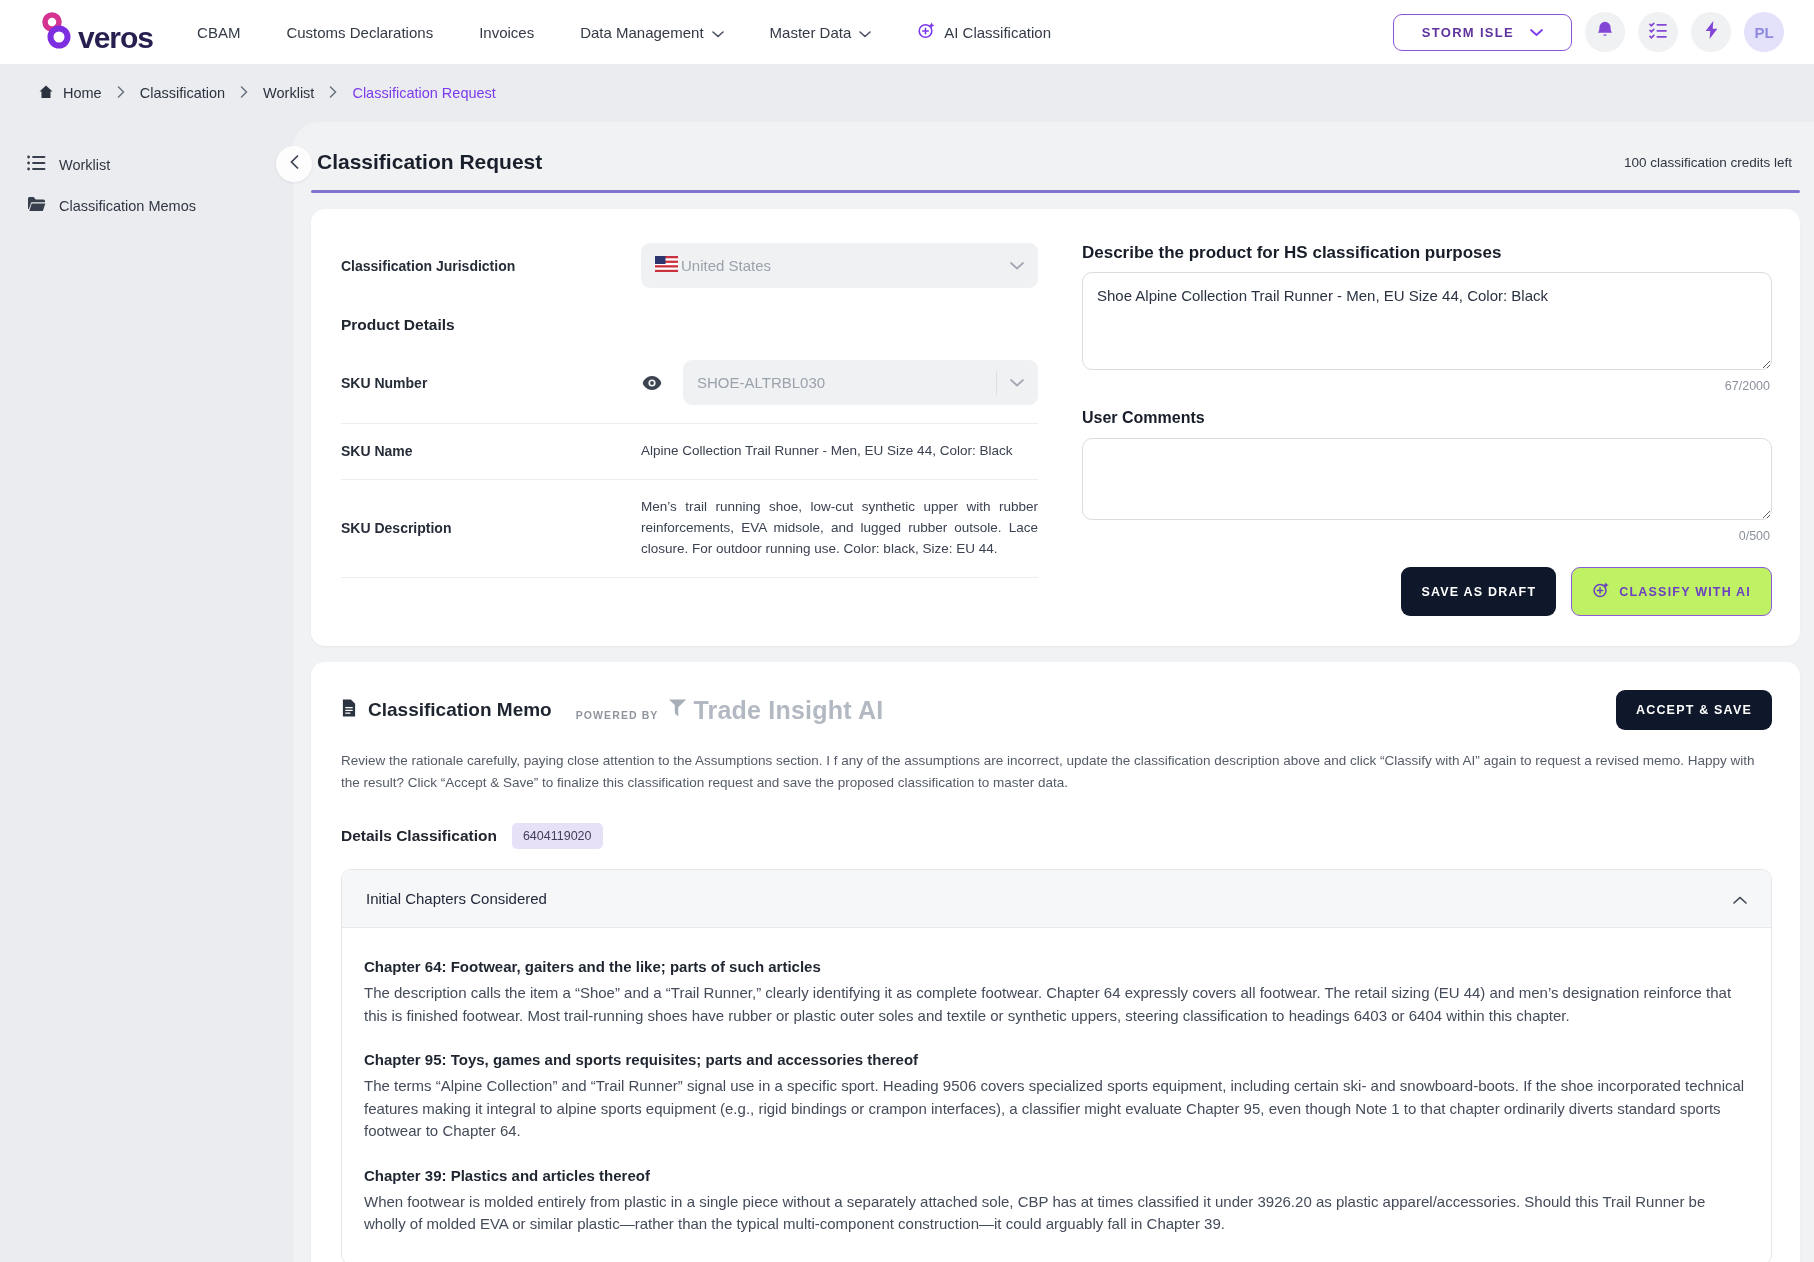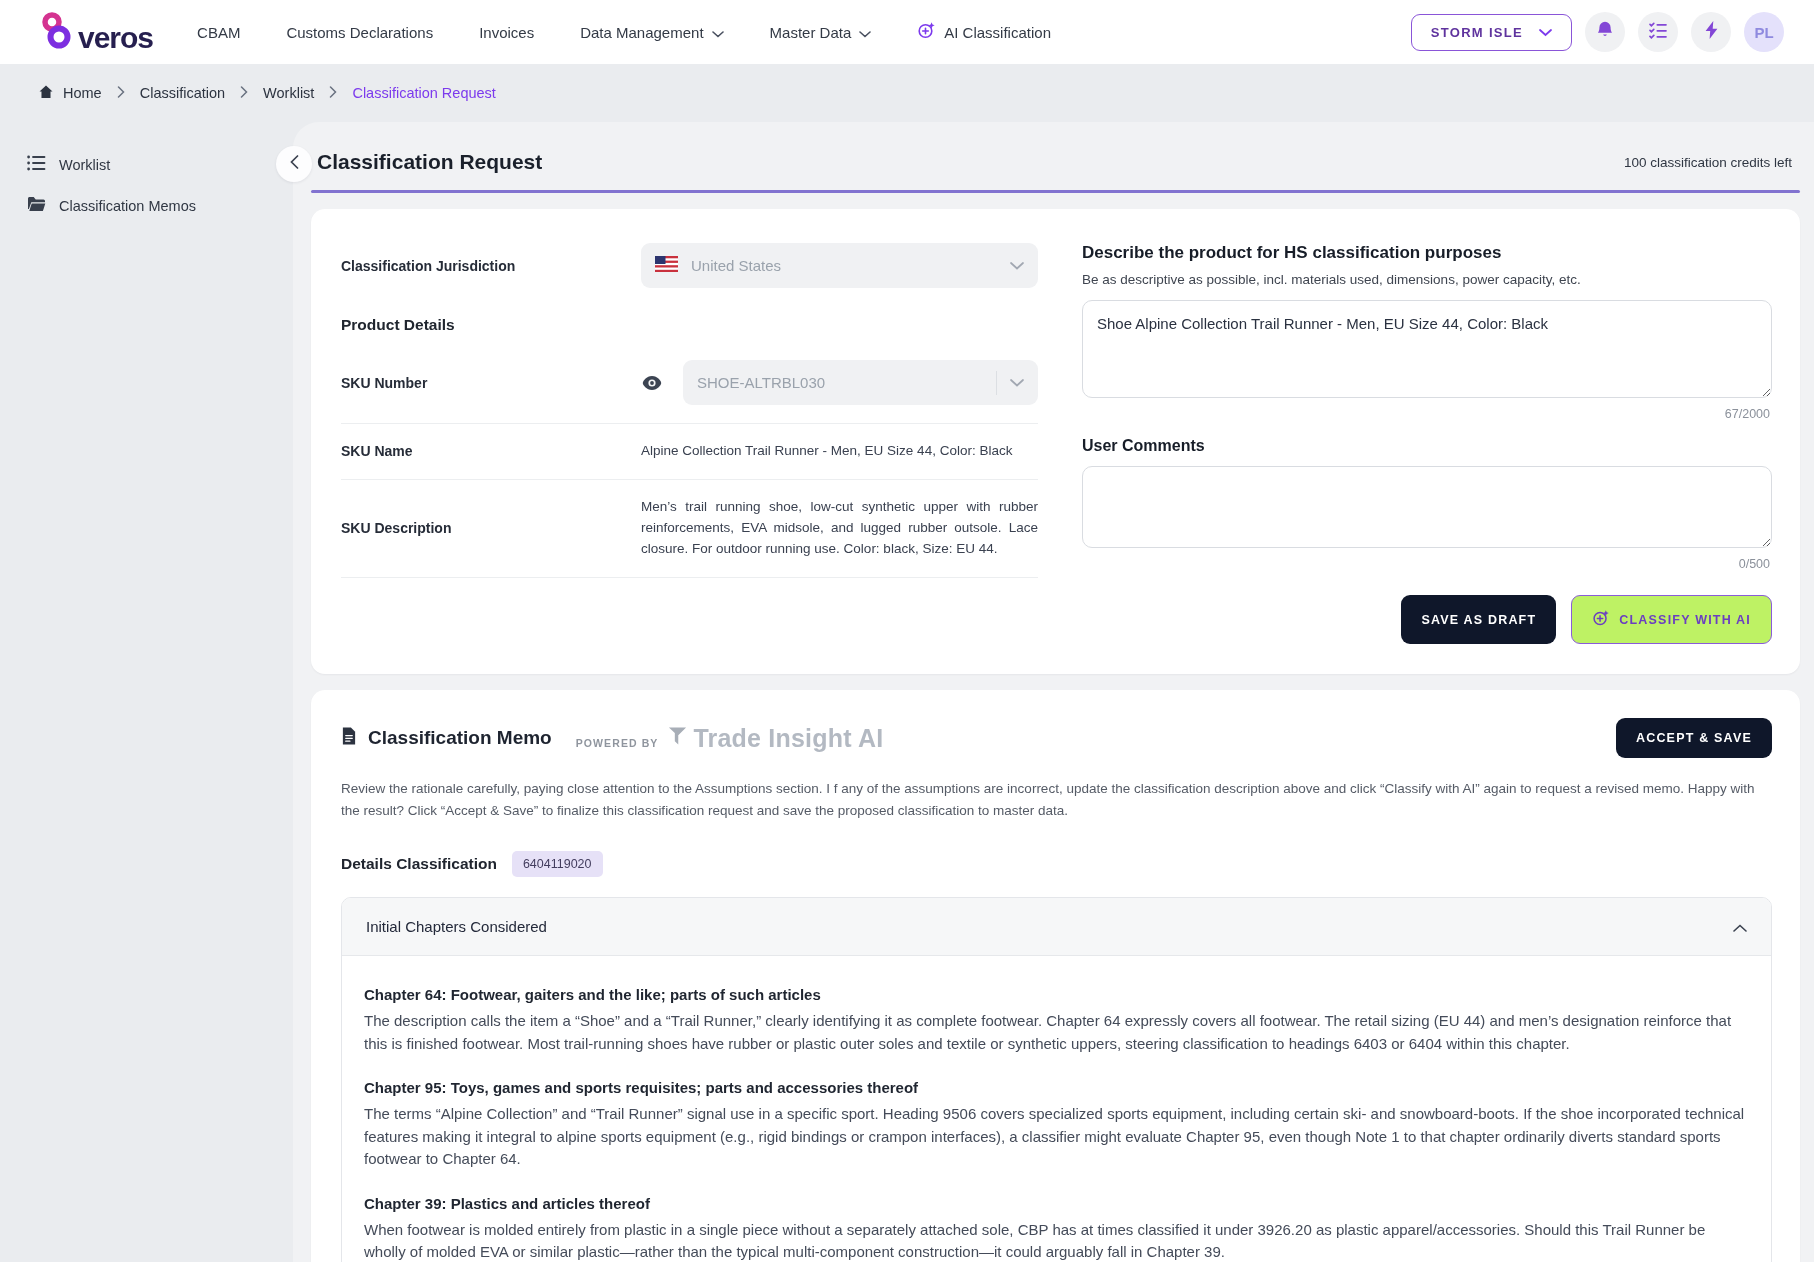"STORM ISLE" .tenant-btn { padding: 10px 19px -> 10px 28px }
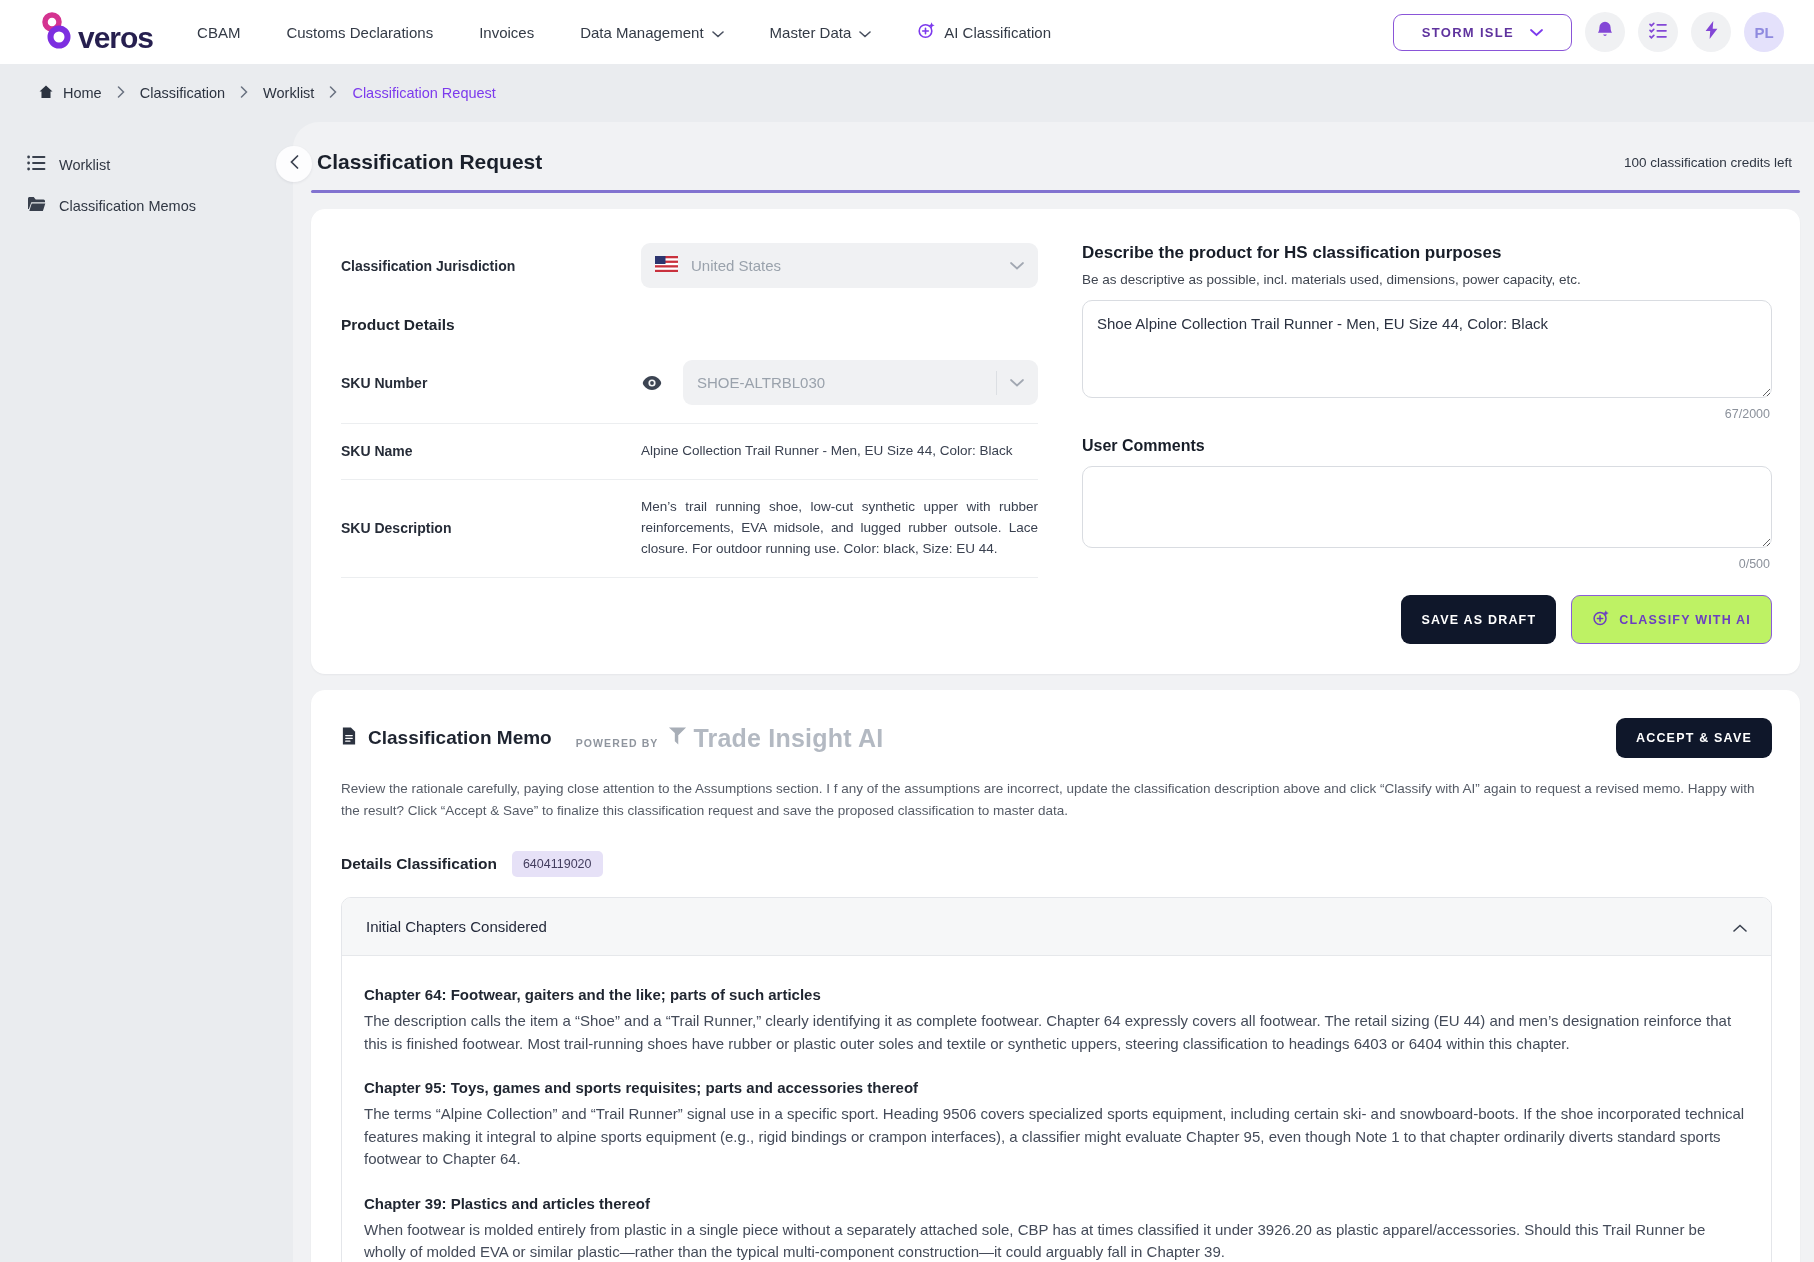"United States" .select-box { gap: 13px -> 3px }
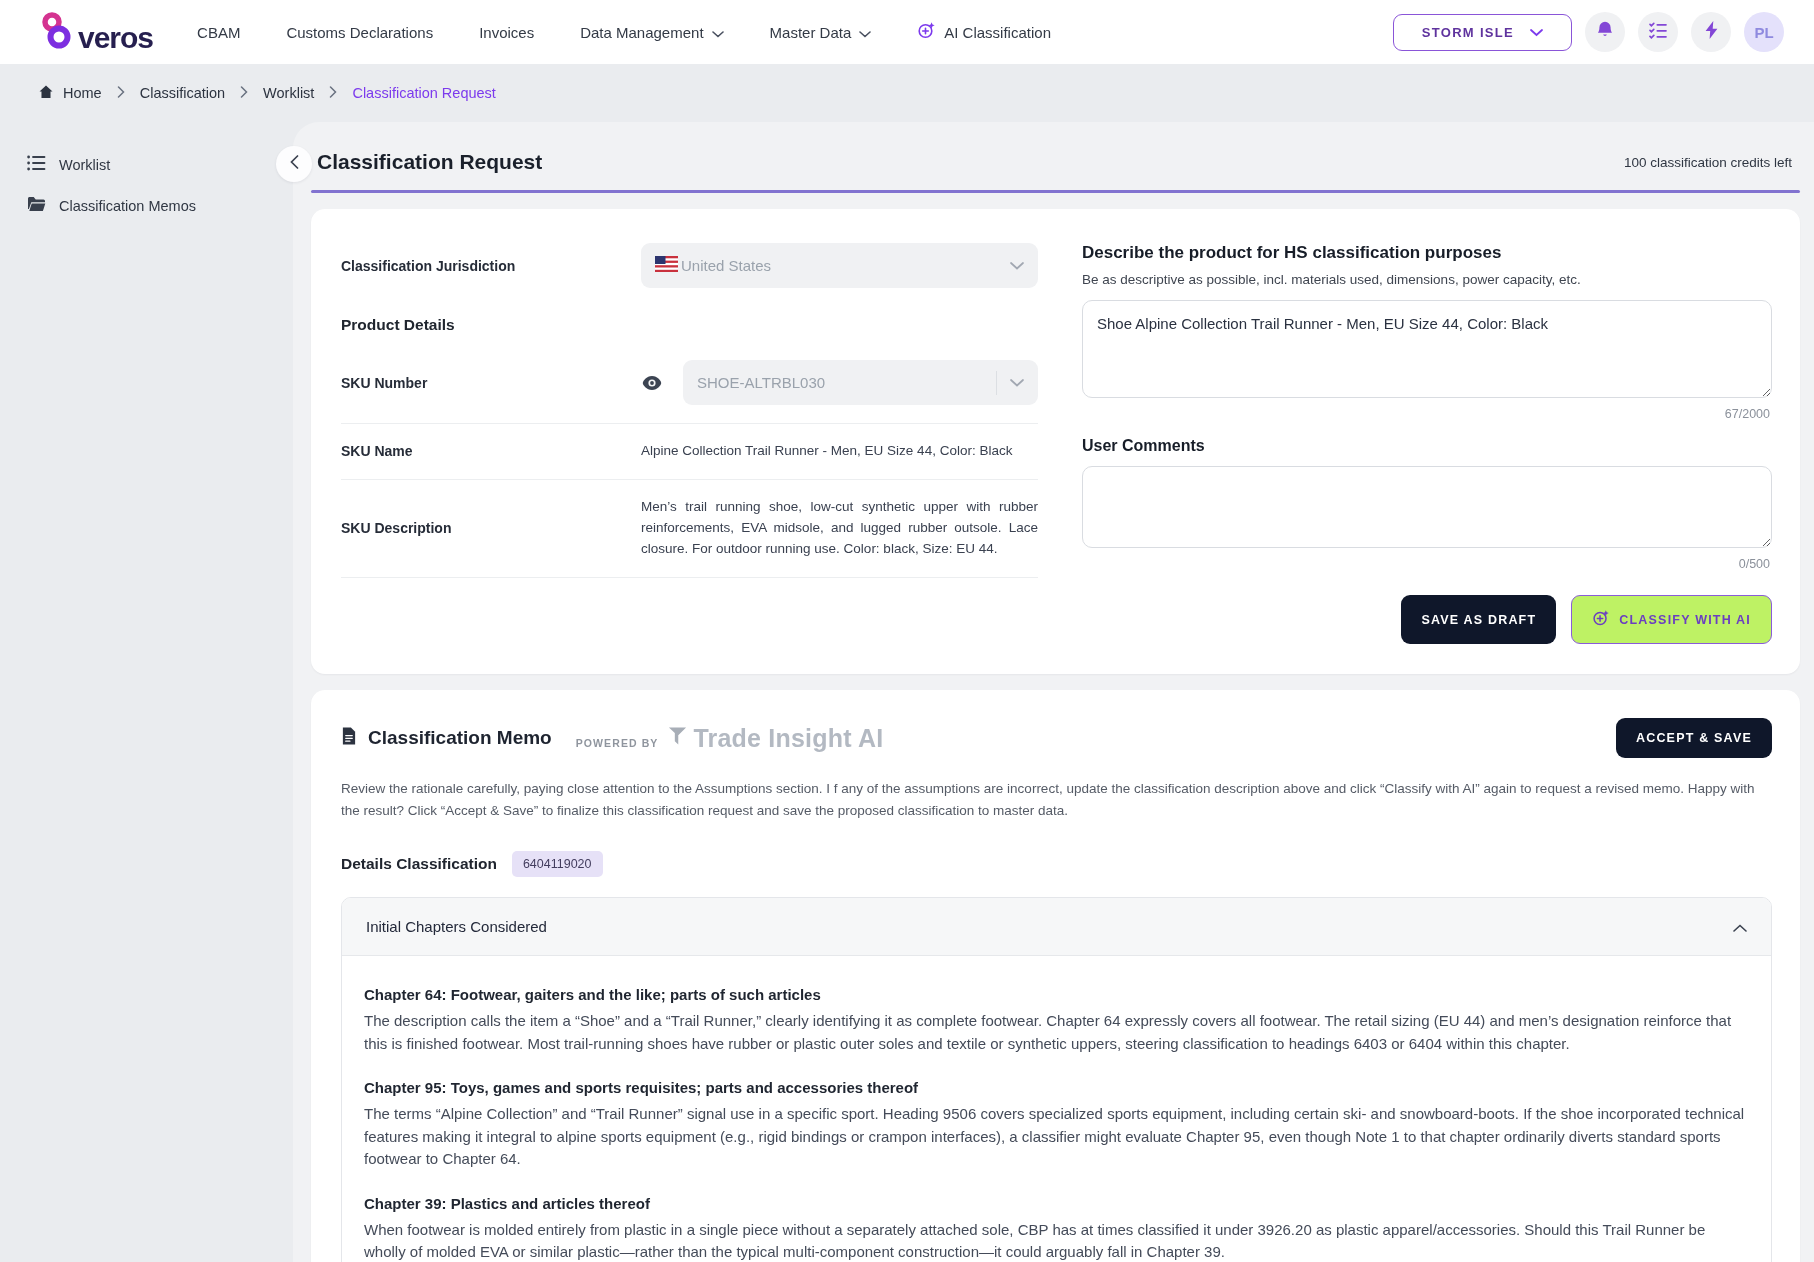"Be as descriptive as possible," div.desc-sub { html: <div>Be as descriptive as possible, incl. materials used, dimensions, power capacity, etc.</div> -> none }
